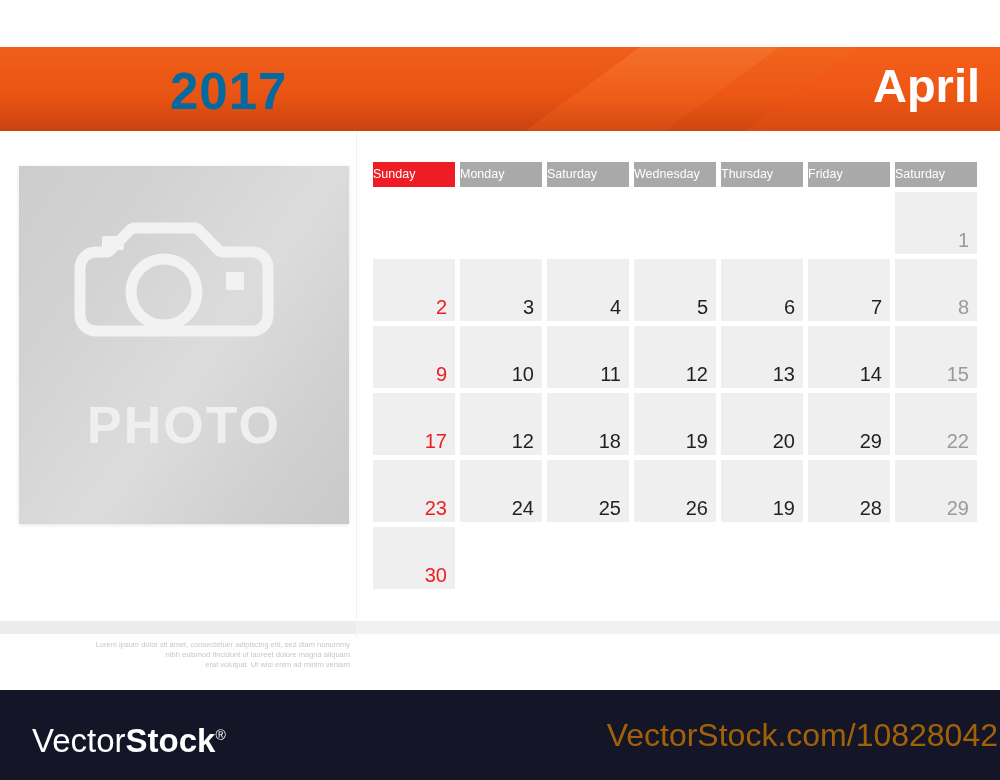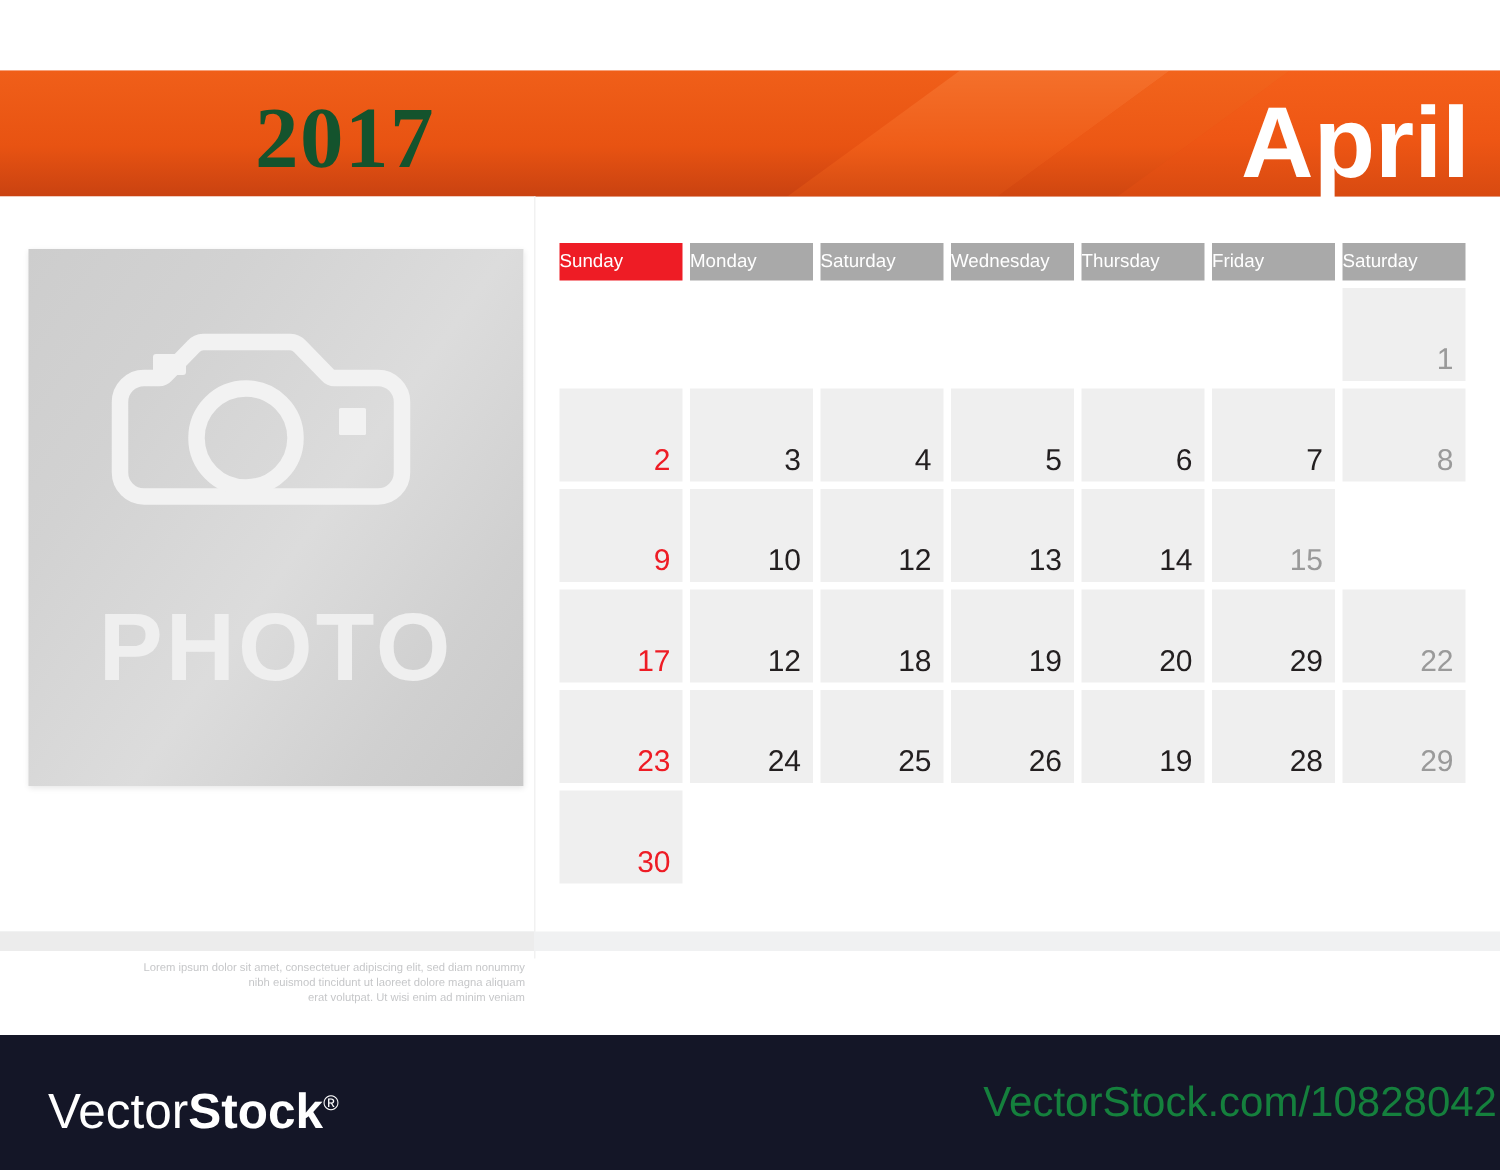"2017" .year { color: #14532d -> #0369a1; font-family: Liberation Serif, serif -> none; font-size: 58px -> 51px }
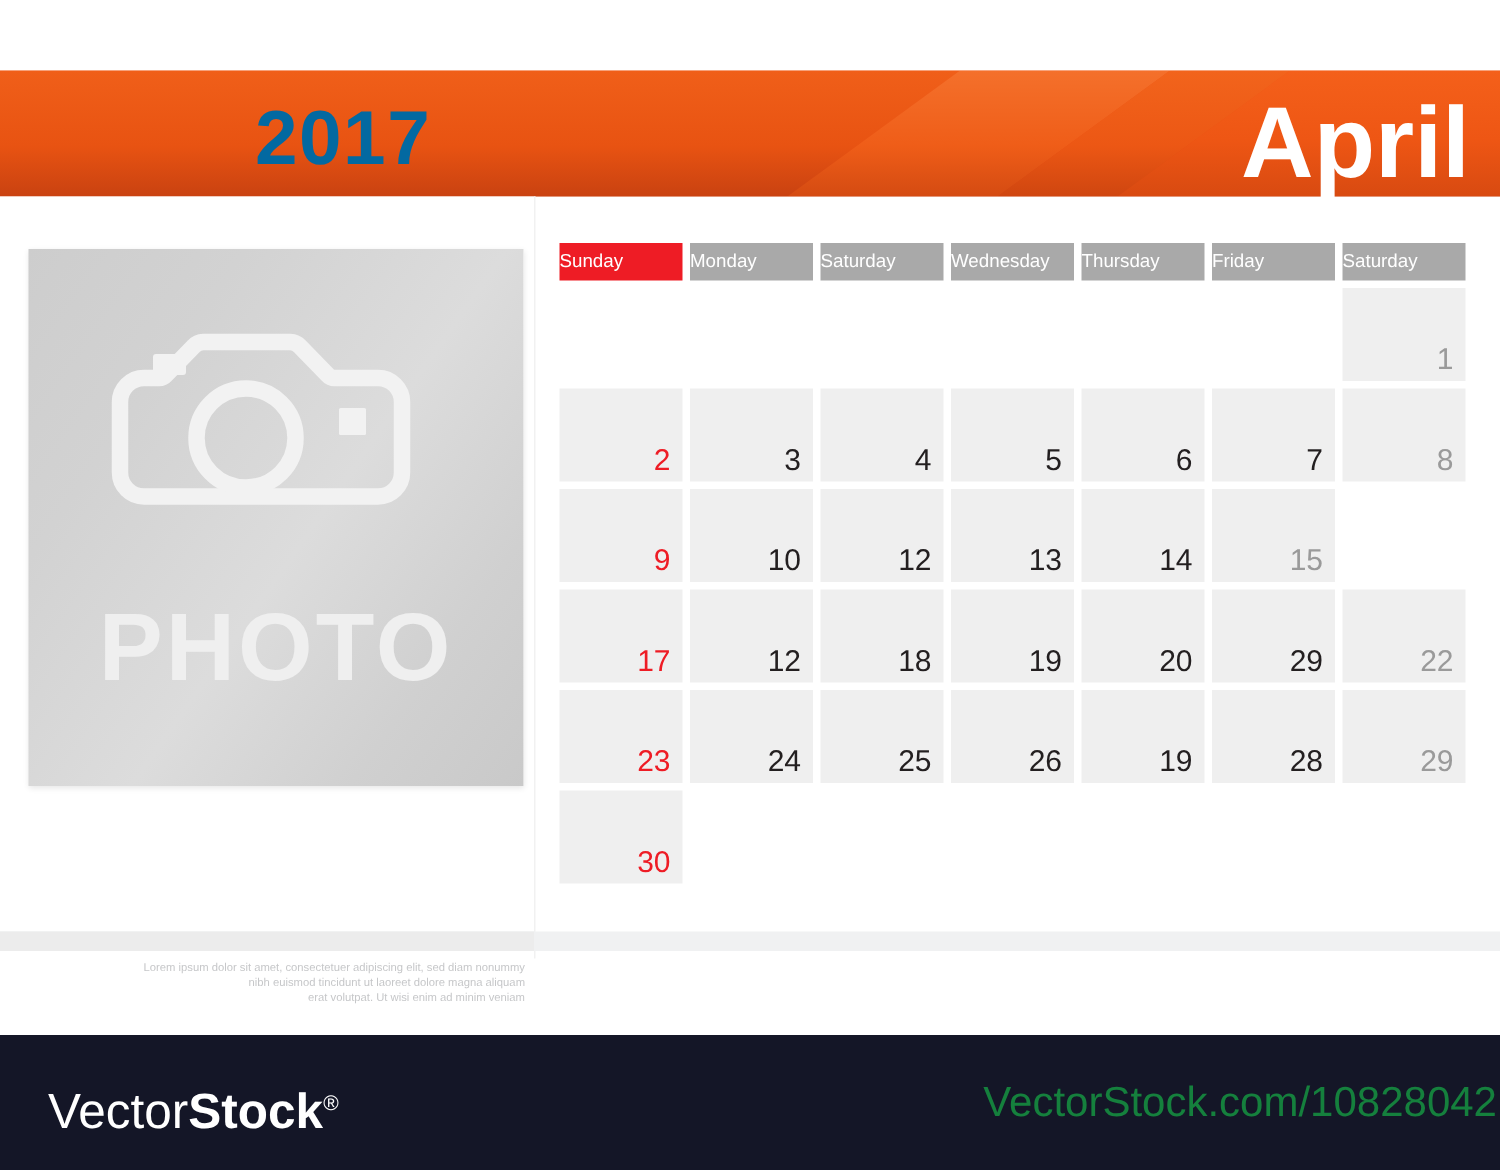"April" .month { font-size: 67px -> 47px; top: 54px -> 44px }
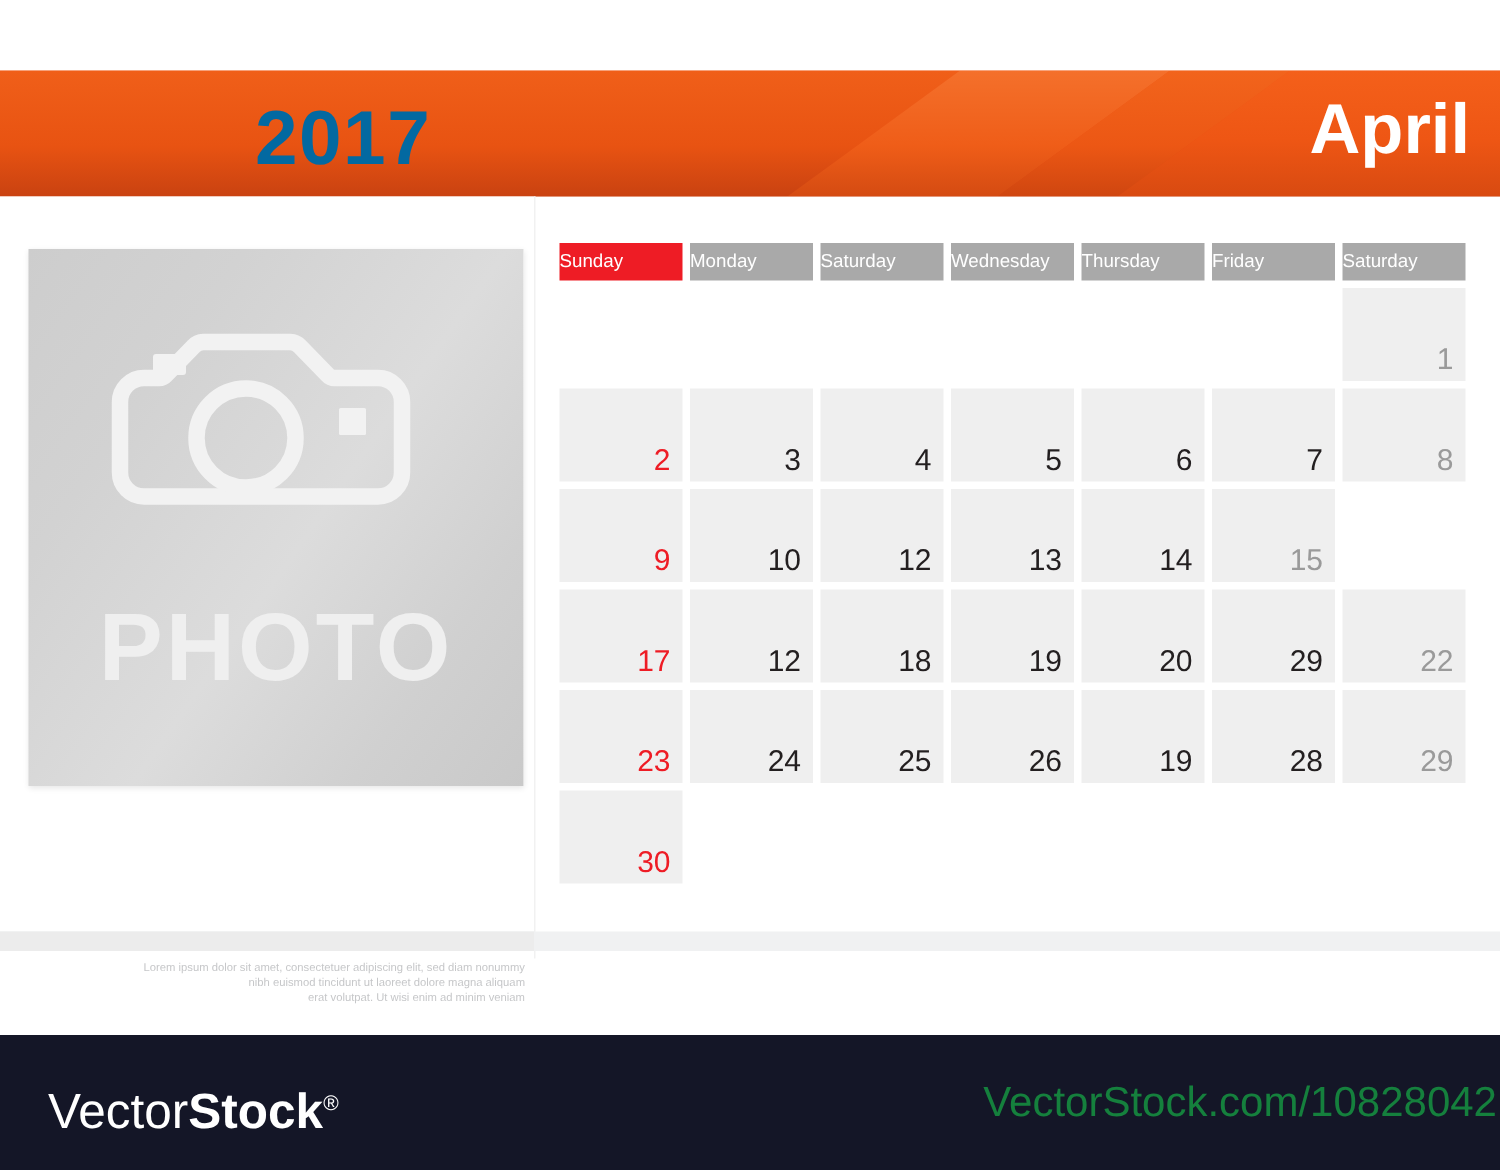"11" div.cell { html: none -> <div> <span>11</span> </div> }
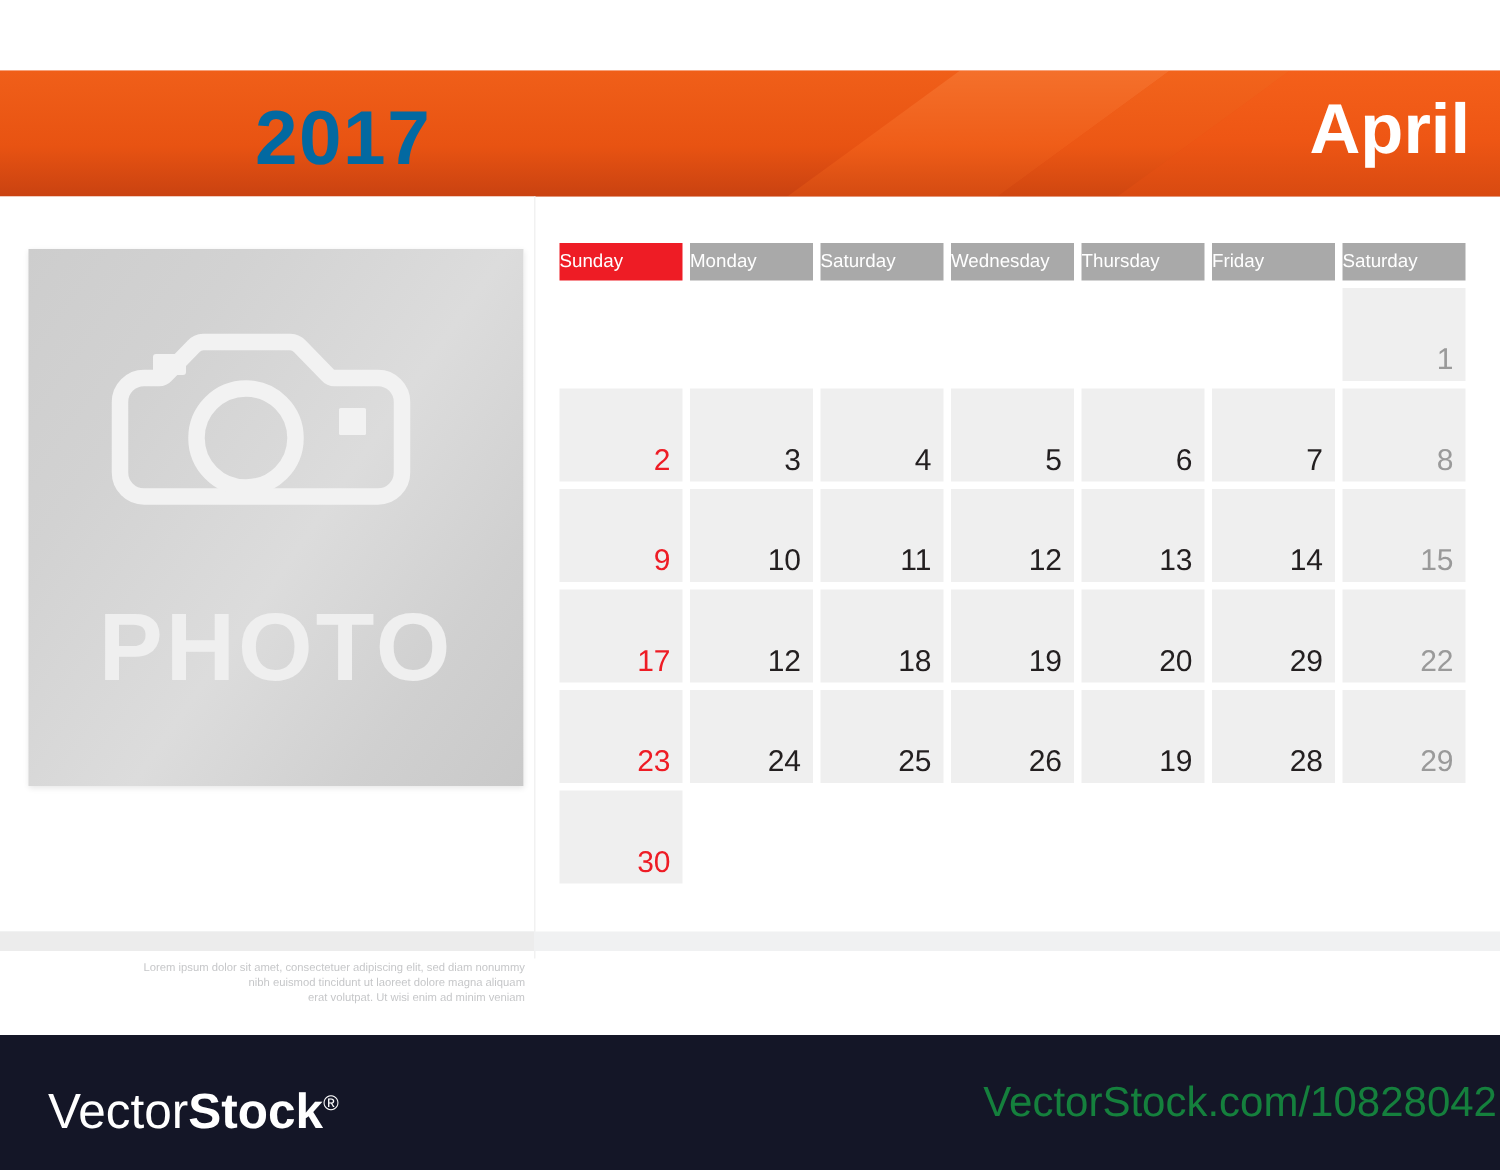"PHOTO" .photo-word { font-size: 64px -> 52px }
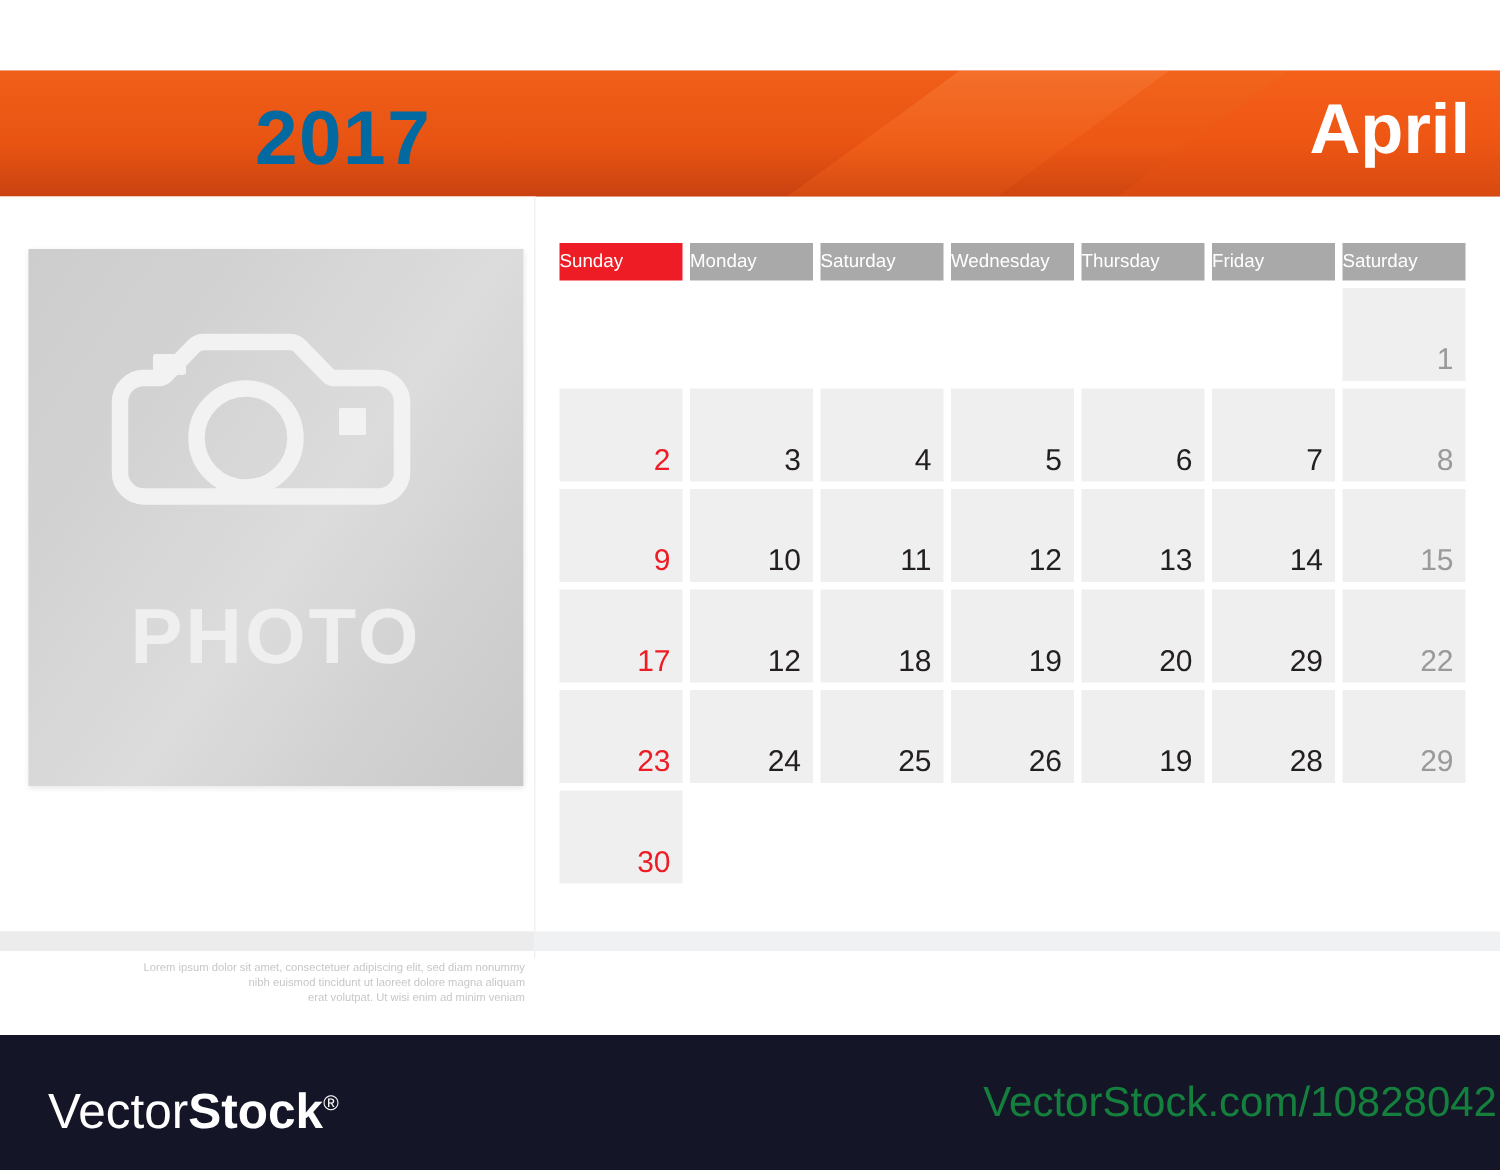"VectorStock.com/10828042" .vs-url { color: #15803d -> #a16207; font-size: 28px -> 32px }
